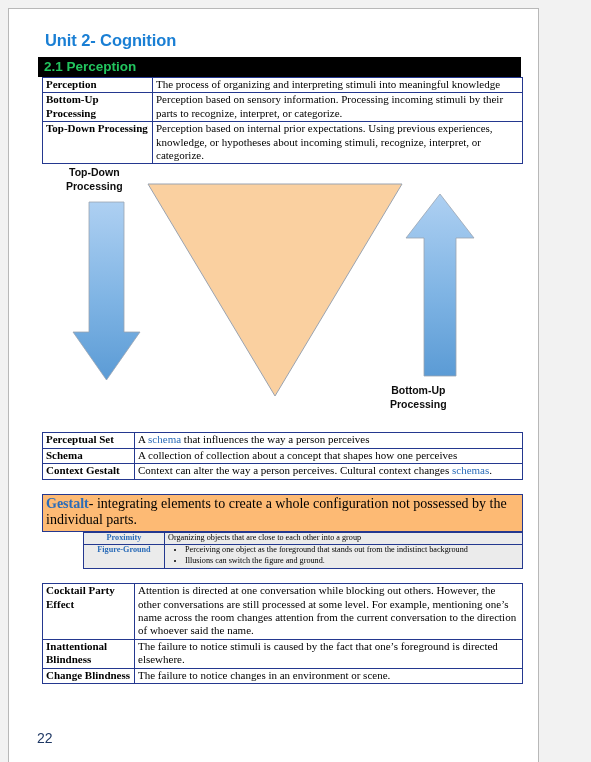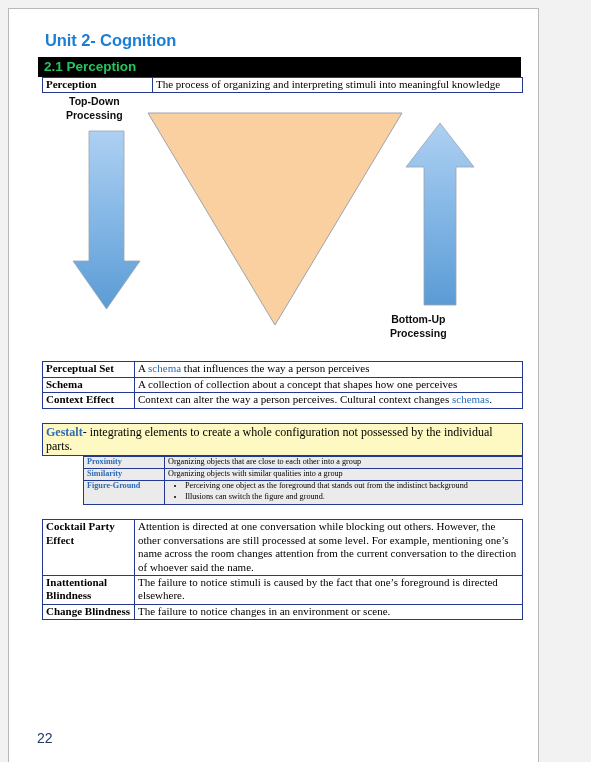"Bottom-Up Processing" tr { html: none -> <tr> <td>Bottom-Up Processing</td> <td>Perception based on sensory information. Processing incoming stimuli by their parts to recognize, interpret, or categorize.</td> </tr> }
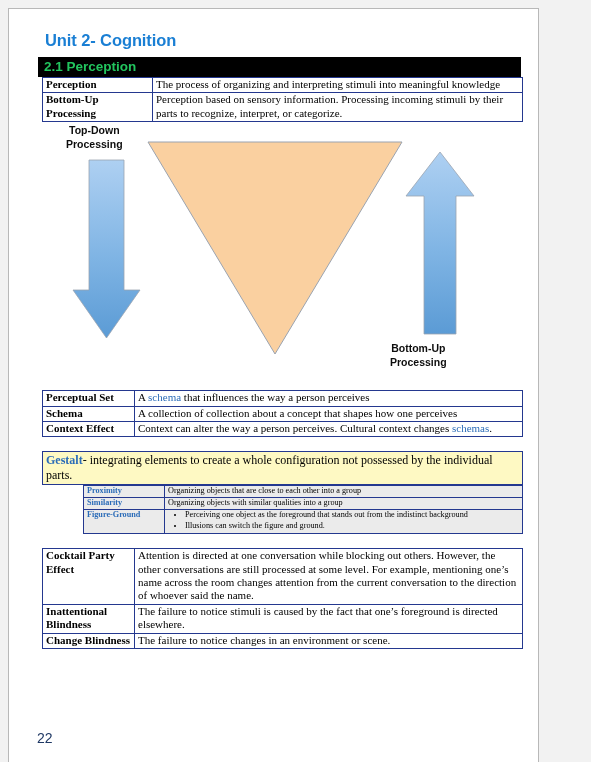"Top-Down Processing" tr { html: none -> <tr> <td>Top-Down Processing</td> <td>Perception based on internal prior expectations. Using previous experiences, knowledge, or hypotheses about incoming stimuli, recognize, interpret, or categorize.</td> </tr> }
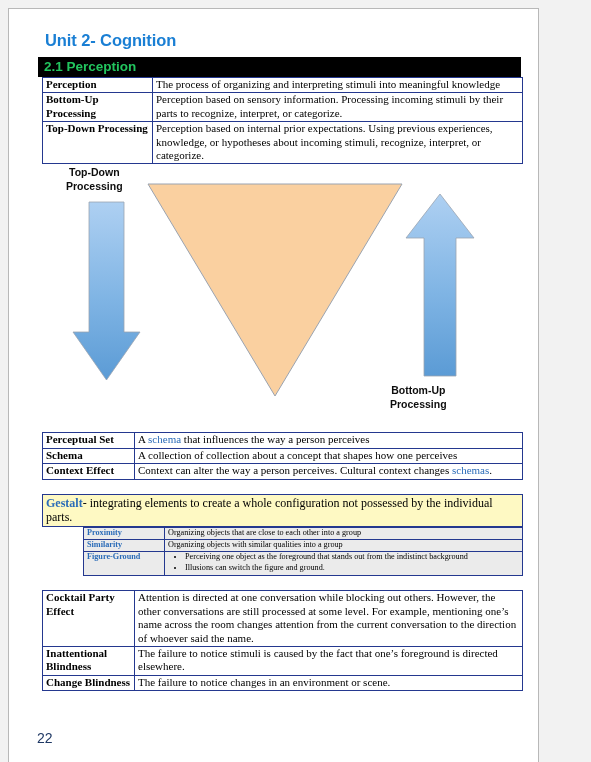"Context Effect" td.term { text: Effect -> Gestalt }
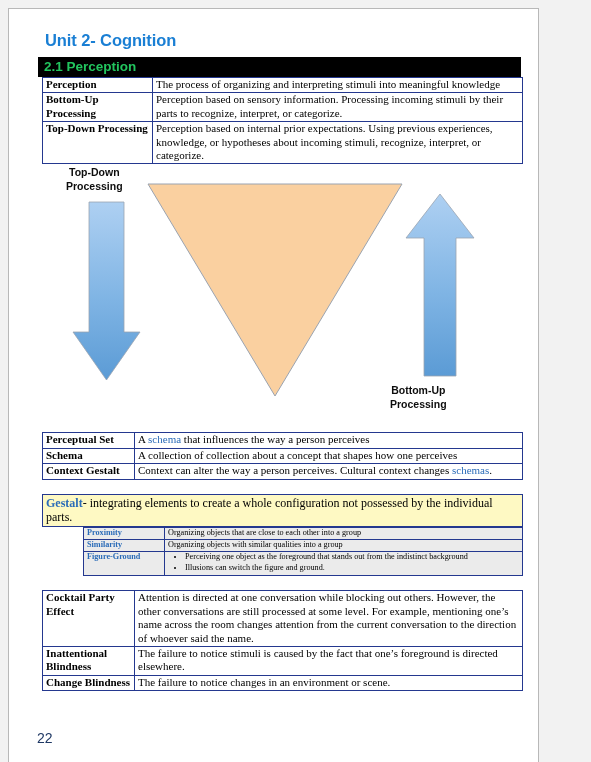"Gestalt- integrating elements to create" .gestalt-head { background: #fef9c3 -> #fdba74; font-size: 12px -> 14px }
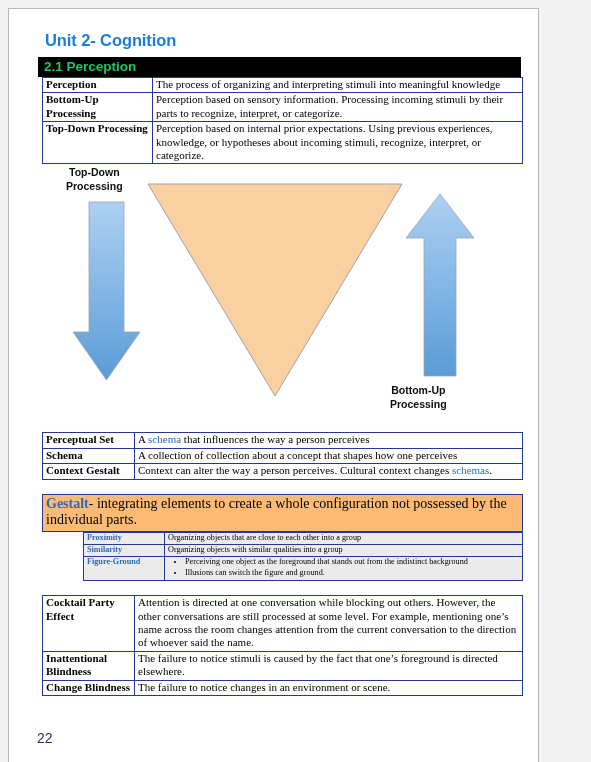"Proximity" table.gestalt td.term { text-align: none -> center }
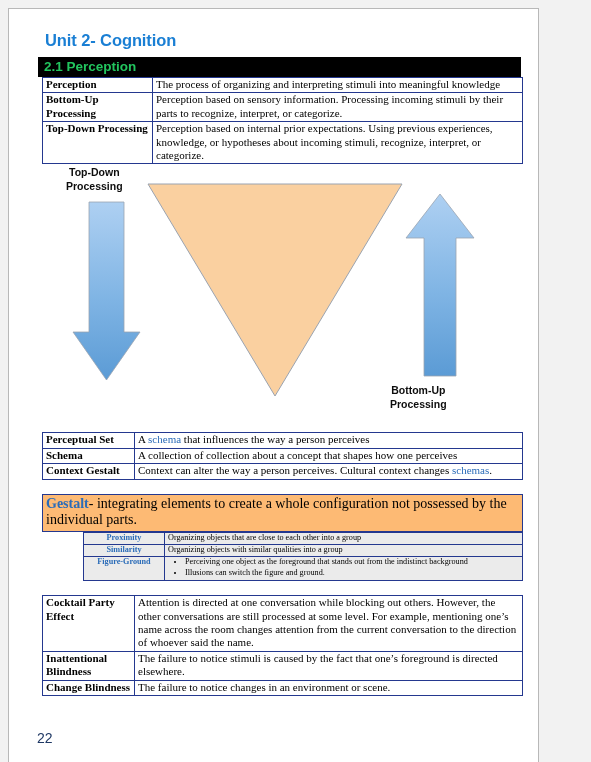"Similarity" tr { html: <tr> <td>Similarity</td> <td>Organizing objects with similar qualities into a group</td> </tr> -> none }
